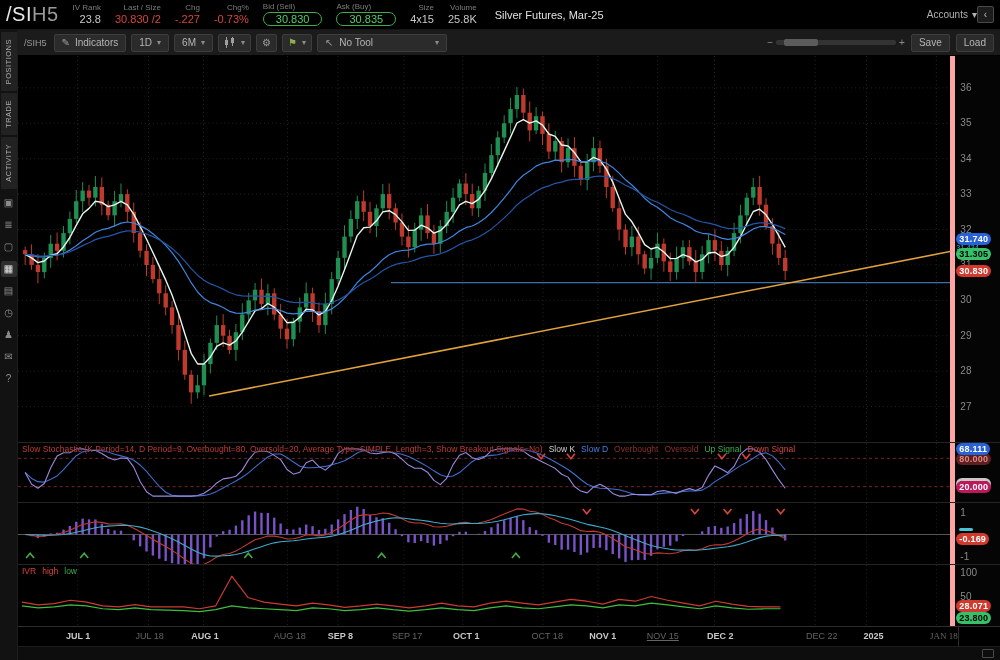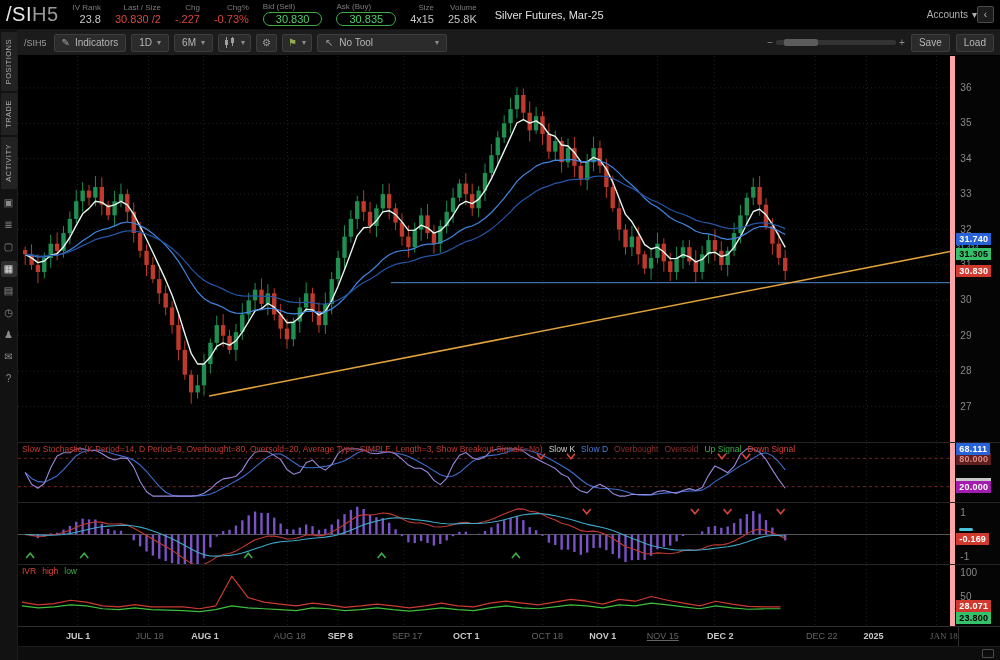"31.740" .badge { border-radius: 0 -> 6px }
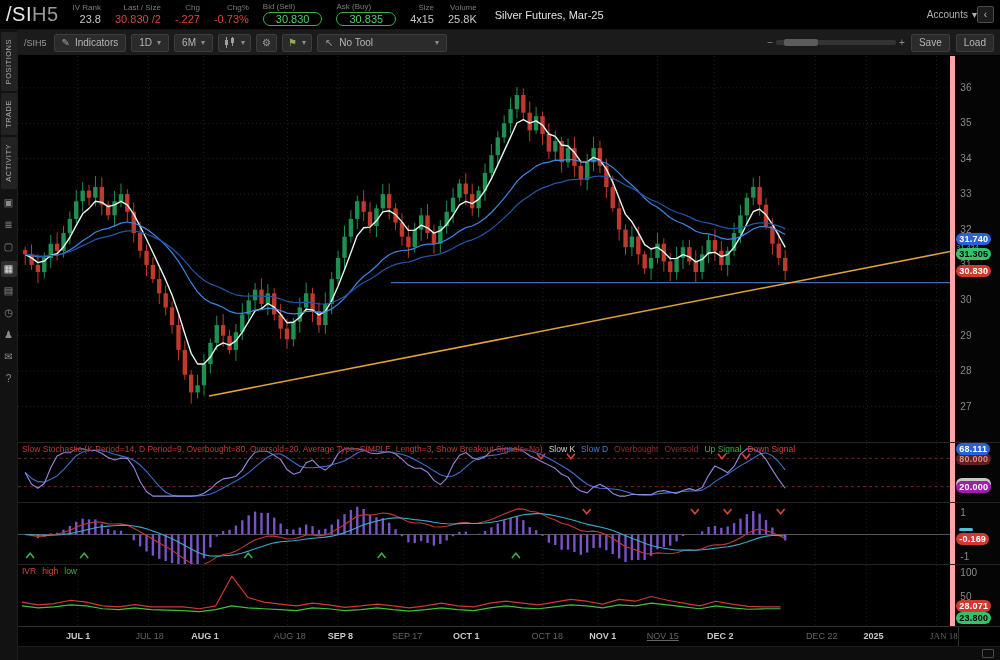"20.000" div.badge { background: #a21caf -> #be185d }
